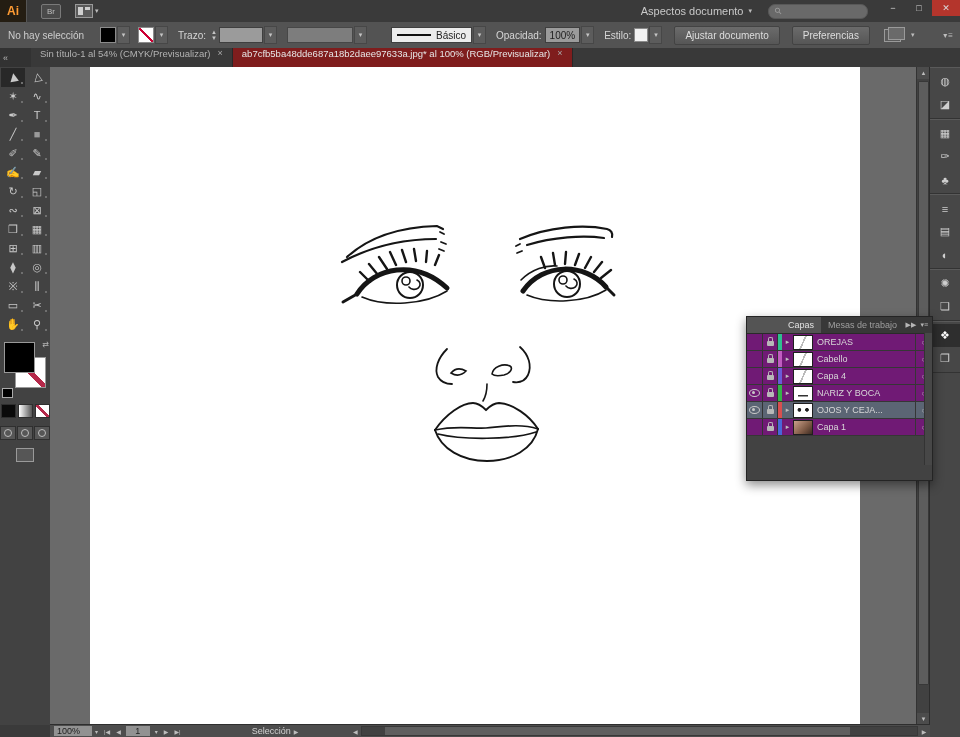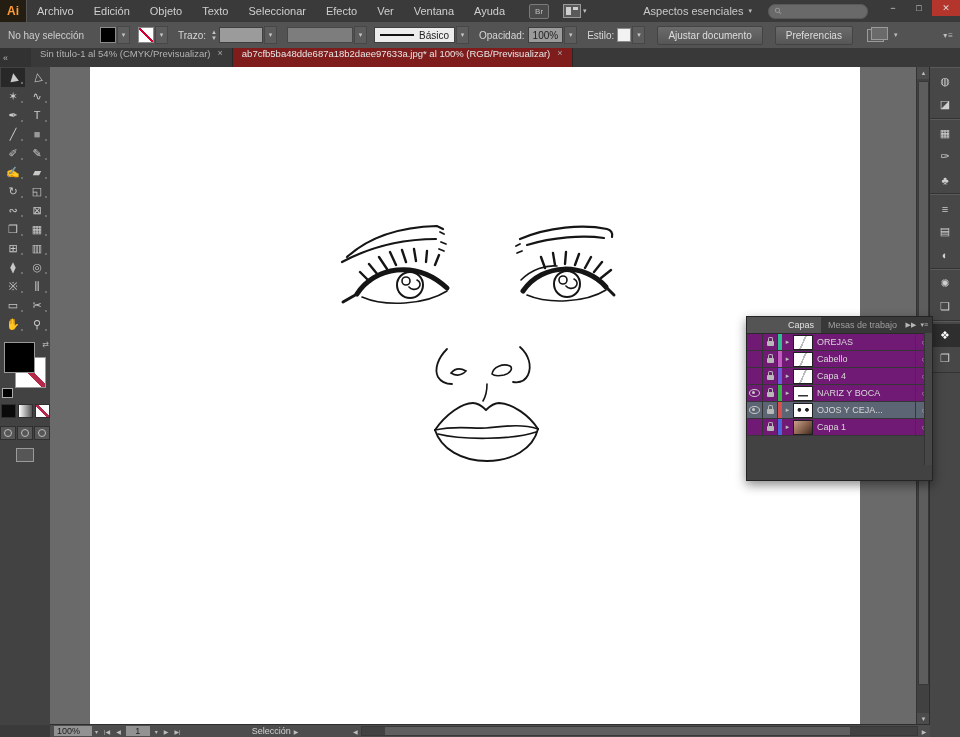"Archivo" div.menu-items { html: <div> <span>Archivo</span> <span>Edición</span> <span>Objeto</span> <span>Texto</span> <span>Seleccionar</span> <span>Efecto</span> <span>Ver</span> <span>Ventana</span> <span>Ayuda</span> </div> -> none }
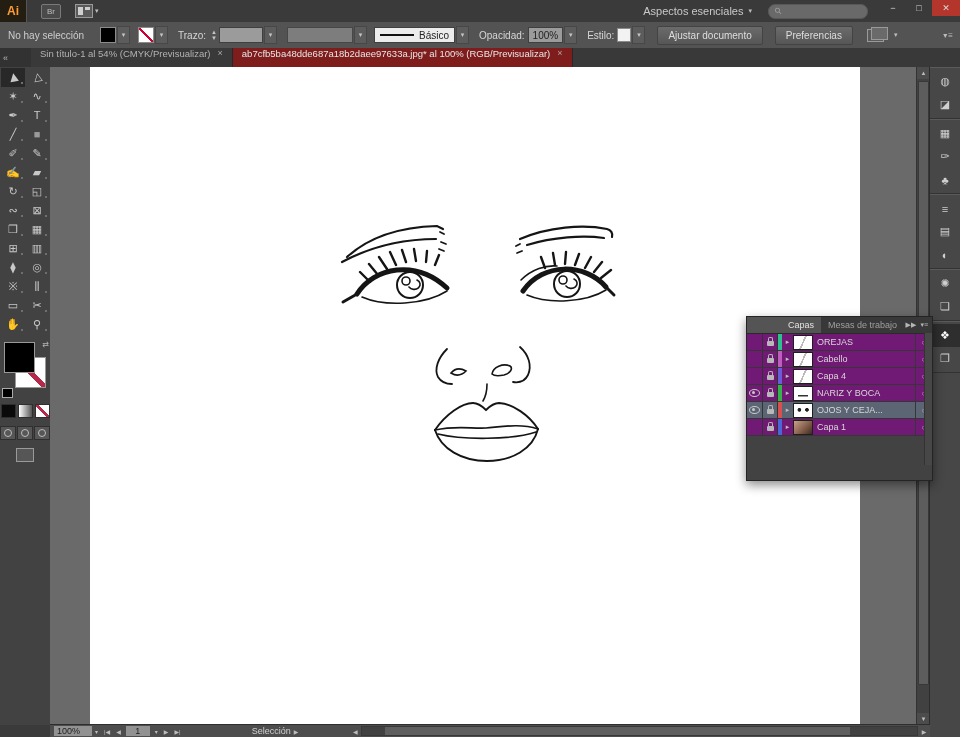"Aspectos esenciales" span { text: esenciales -> documento }
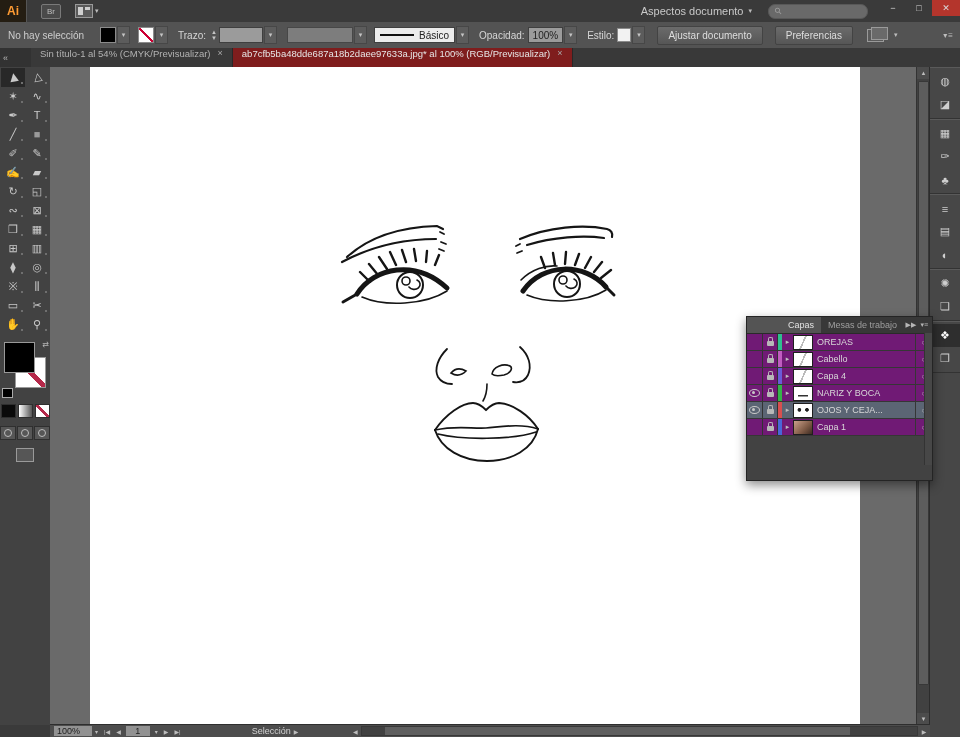"Básico" div.basico { margin-left: 7px -> 24px }
